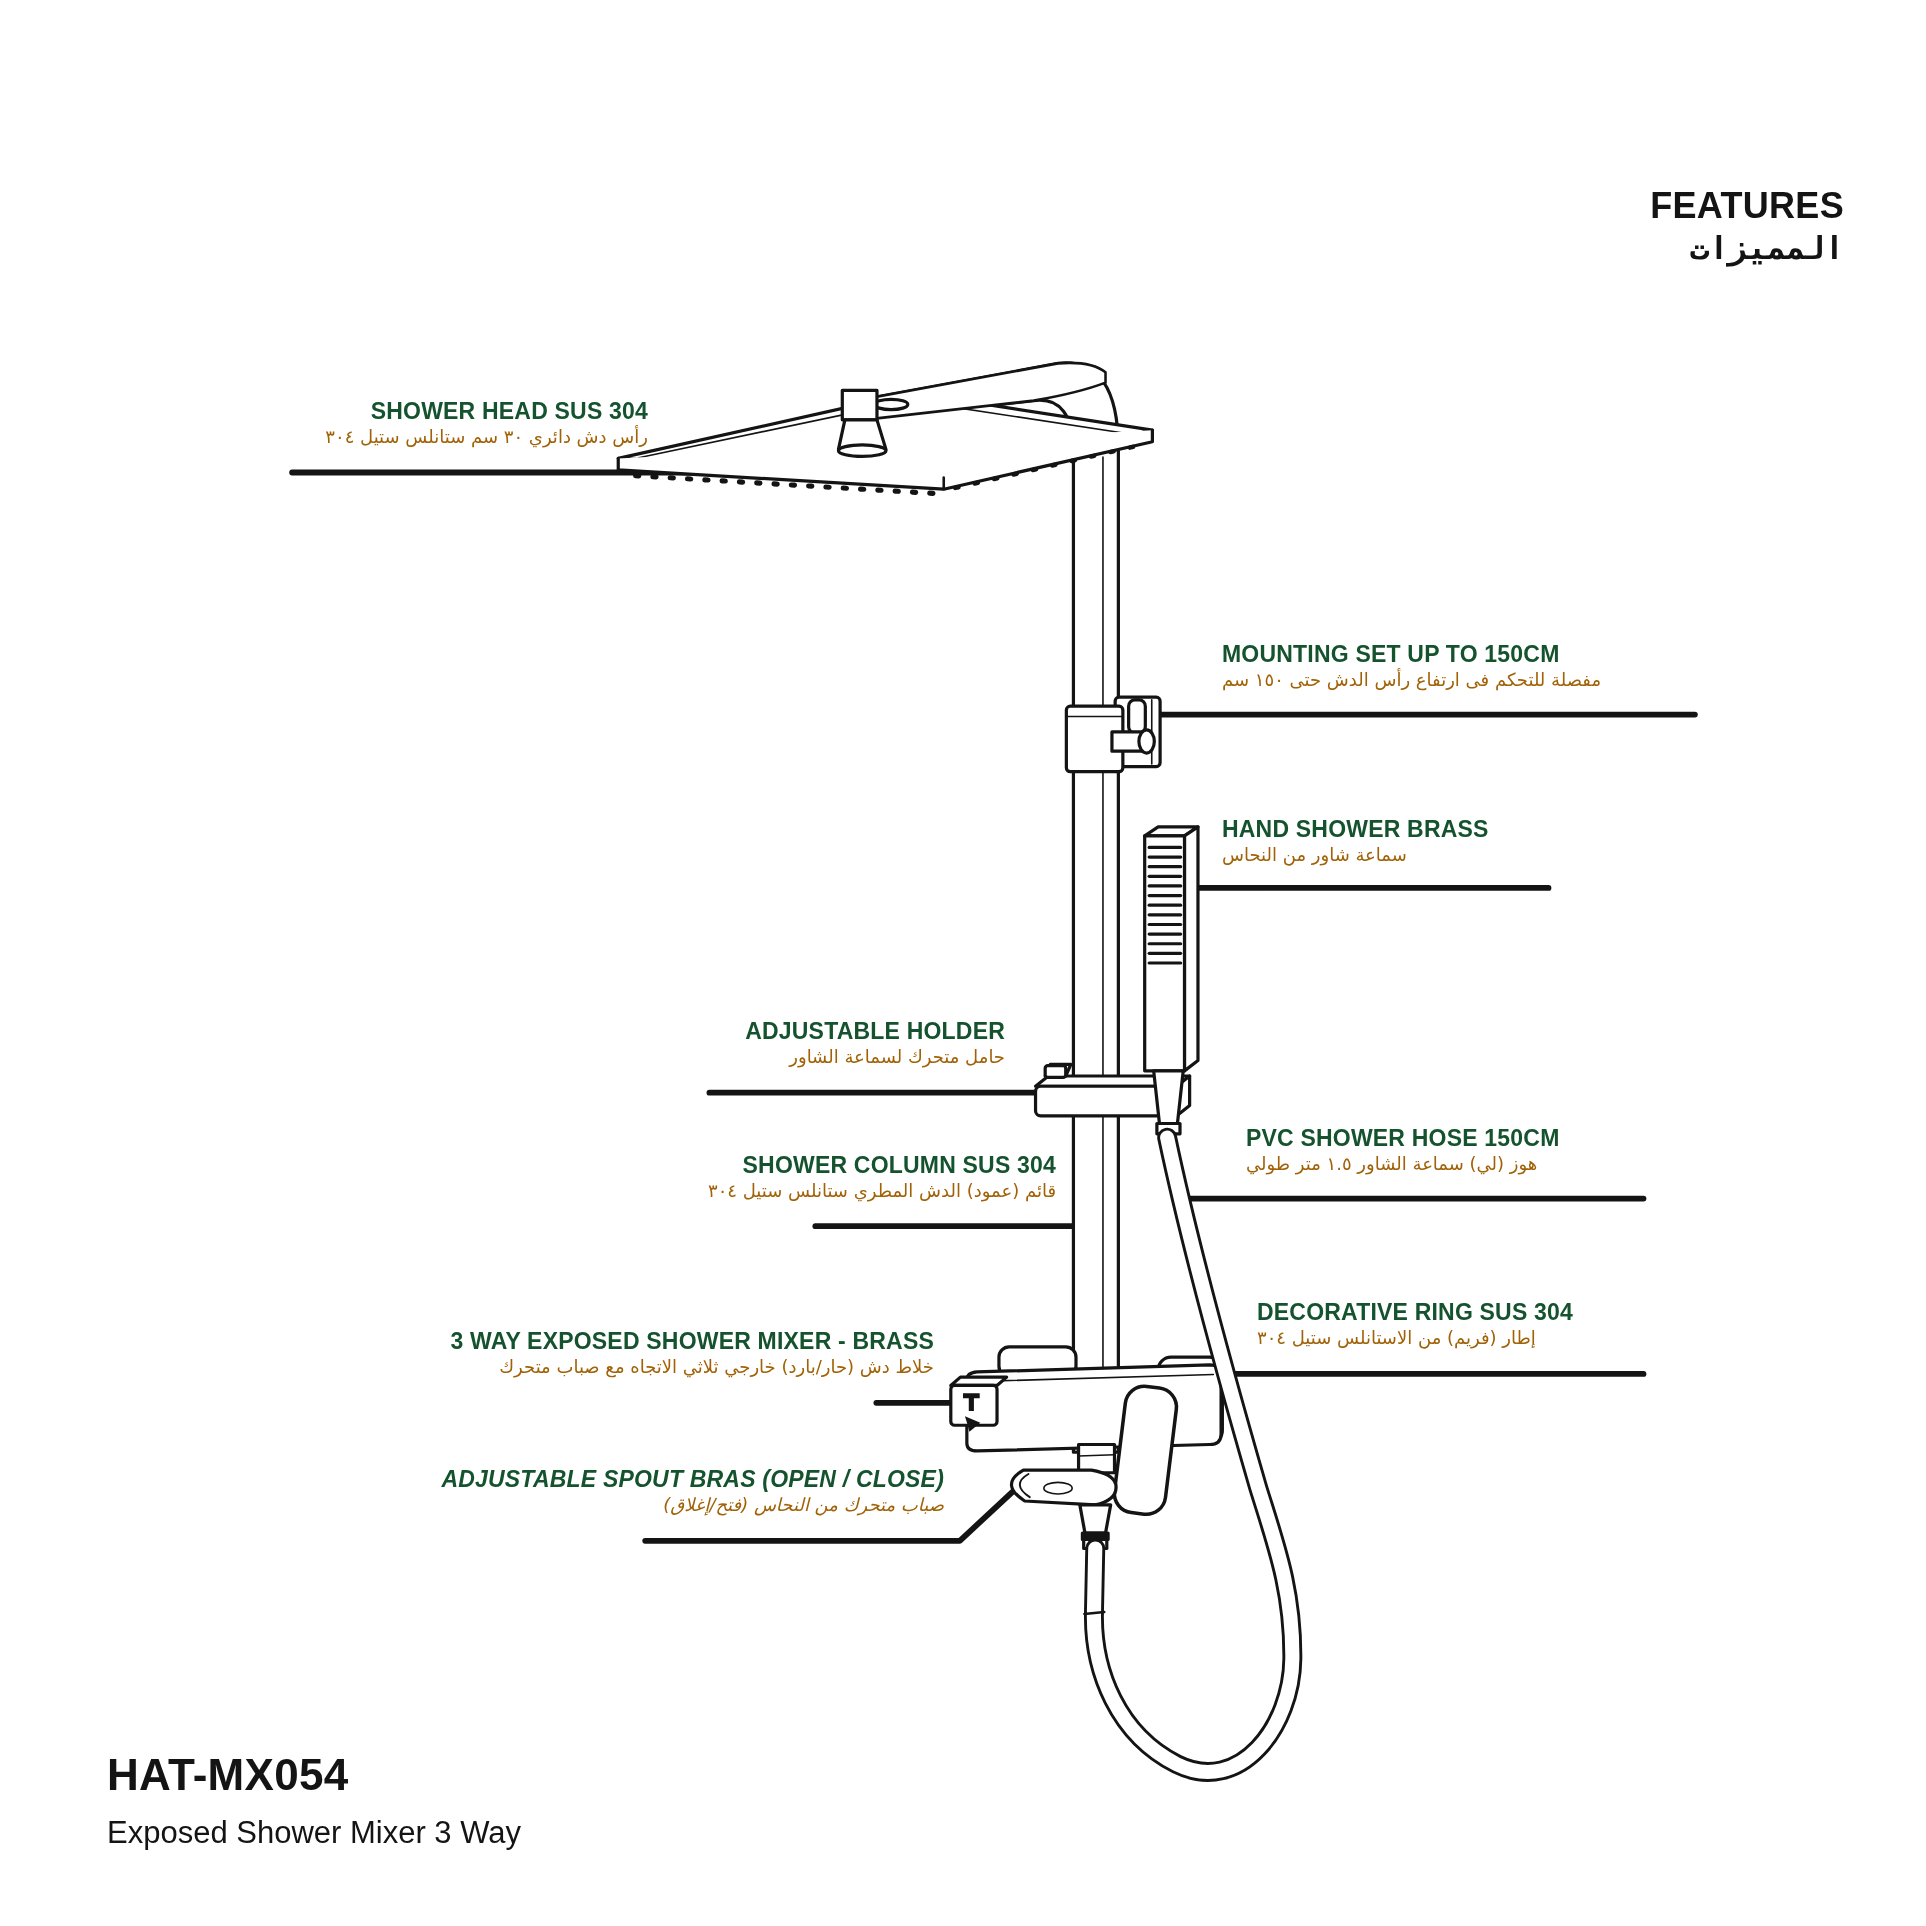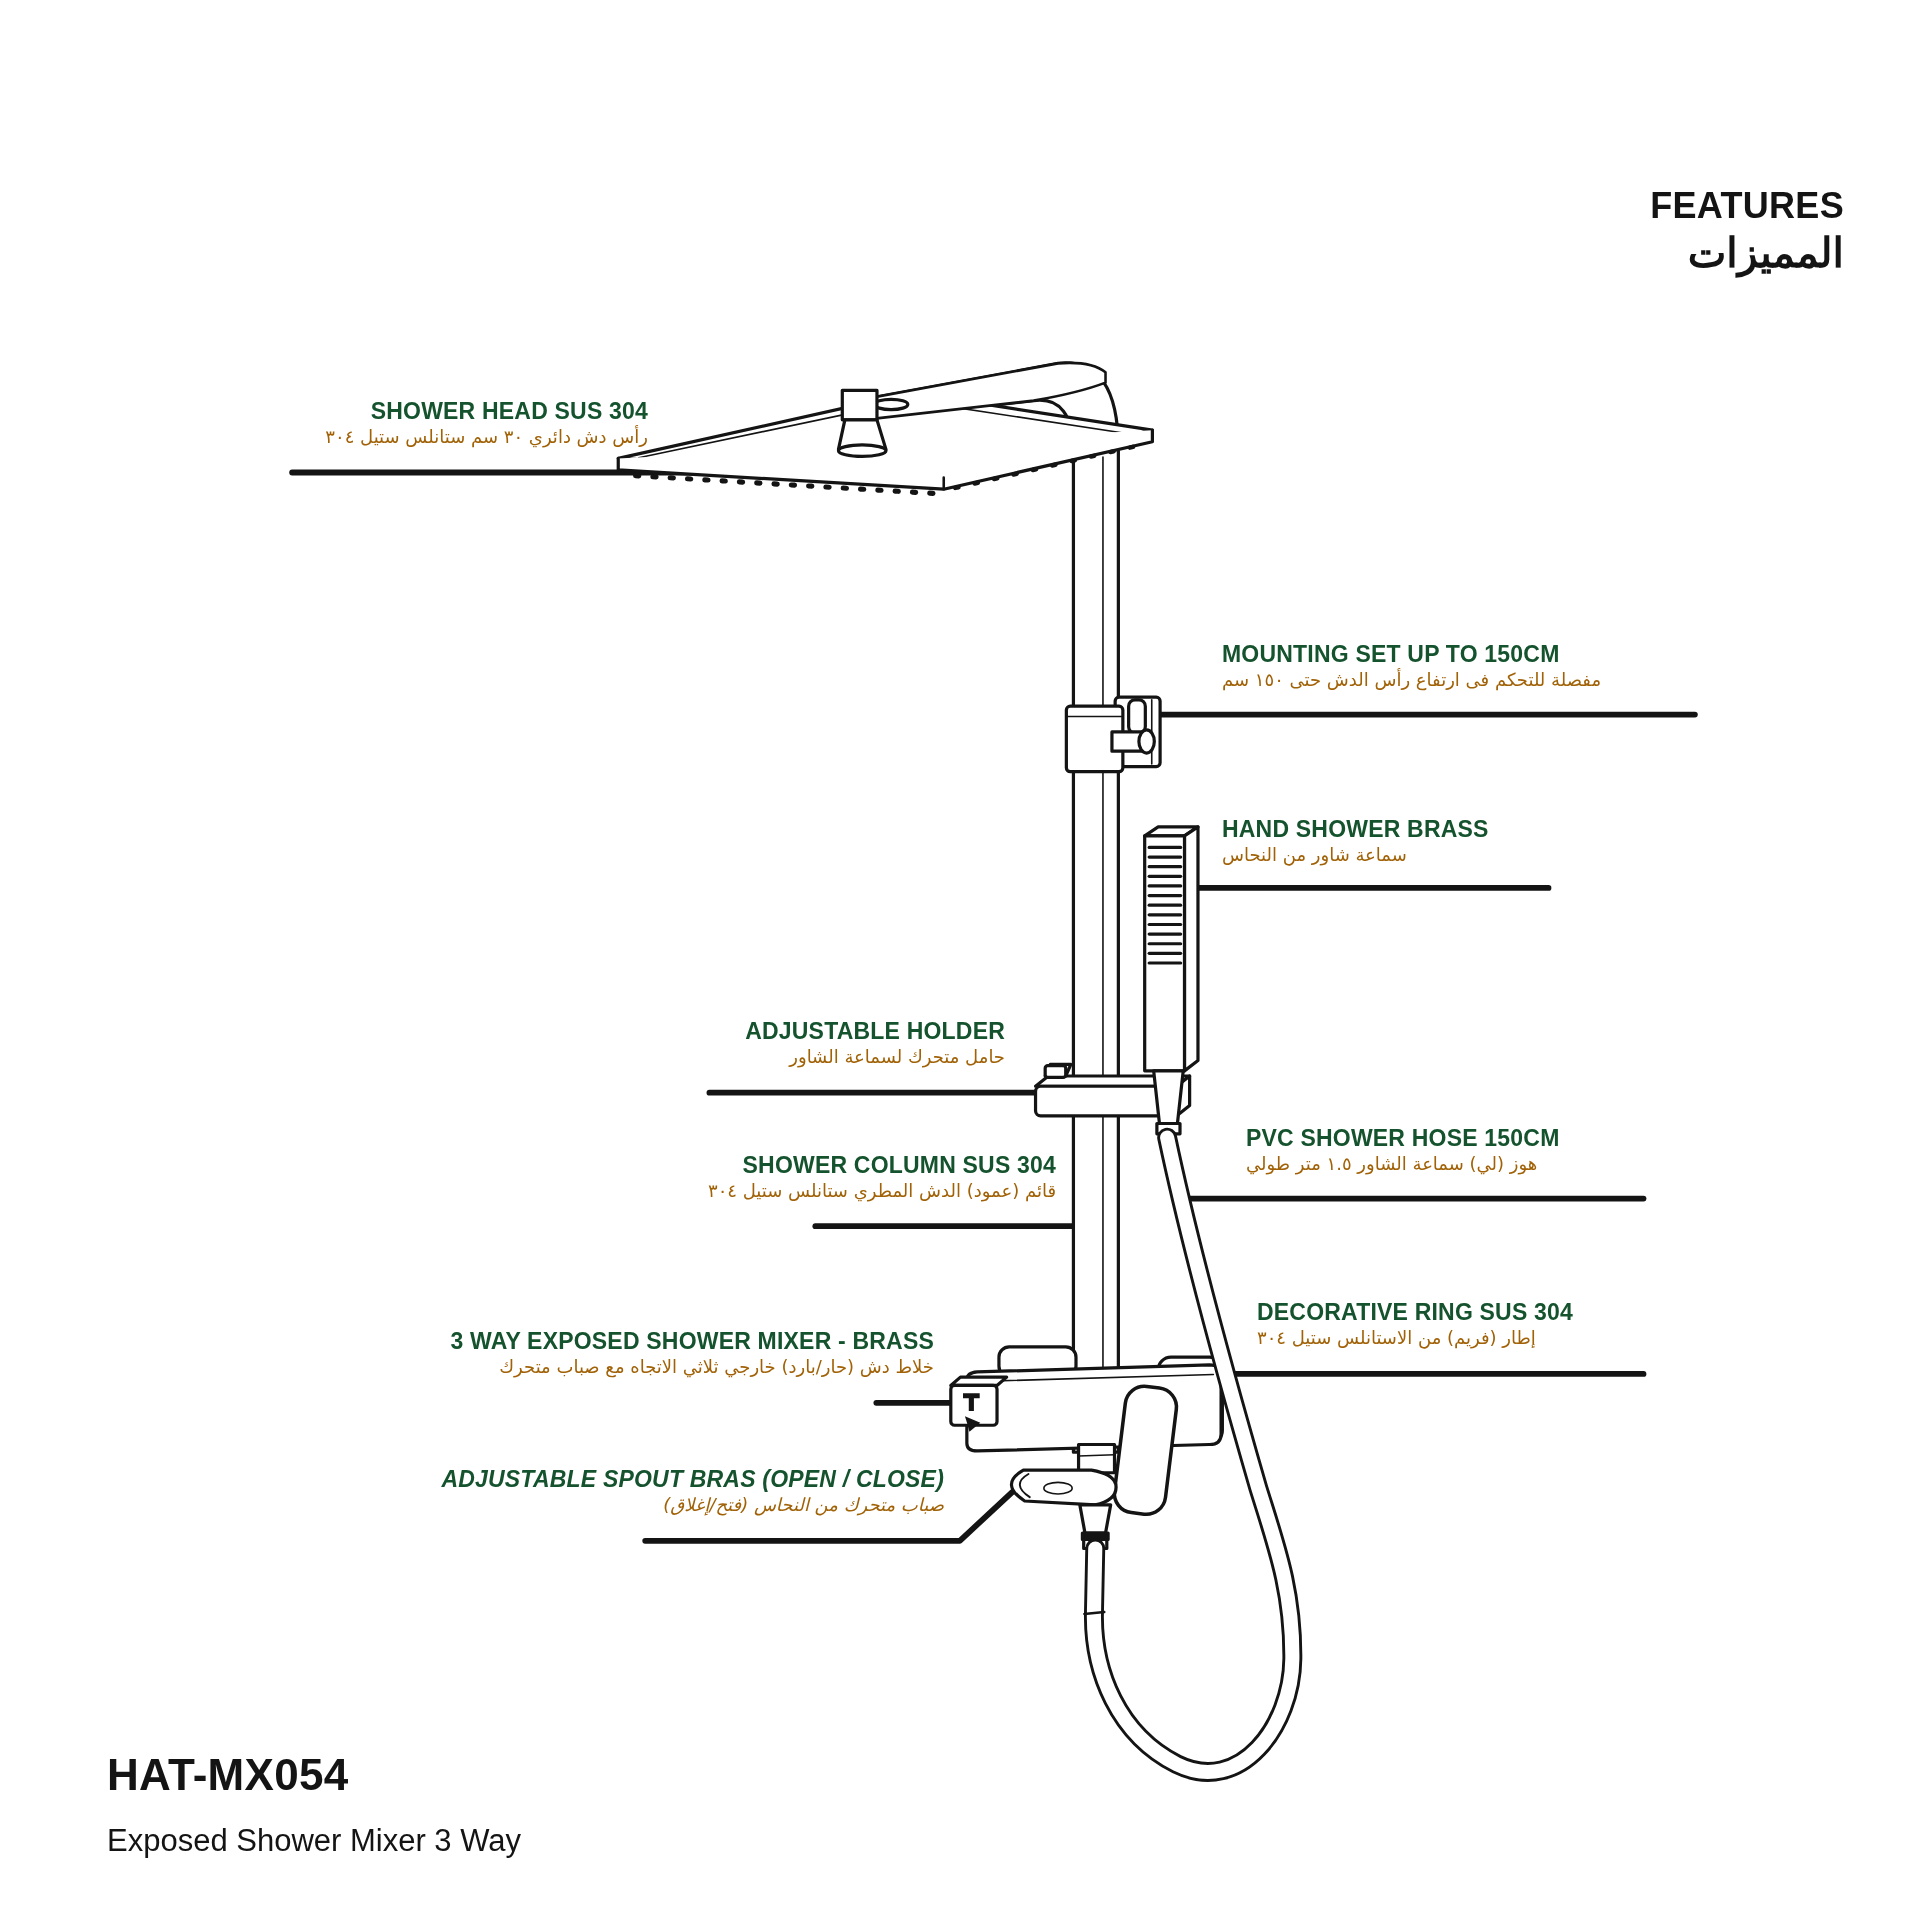"المميزات" .header-title-ar { font-family: Liberation Serif, serif -> Liberation Mono, monospace; font-size: 41px -> 32px }
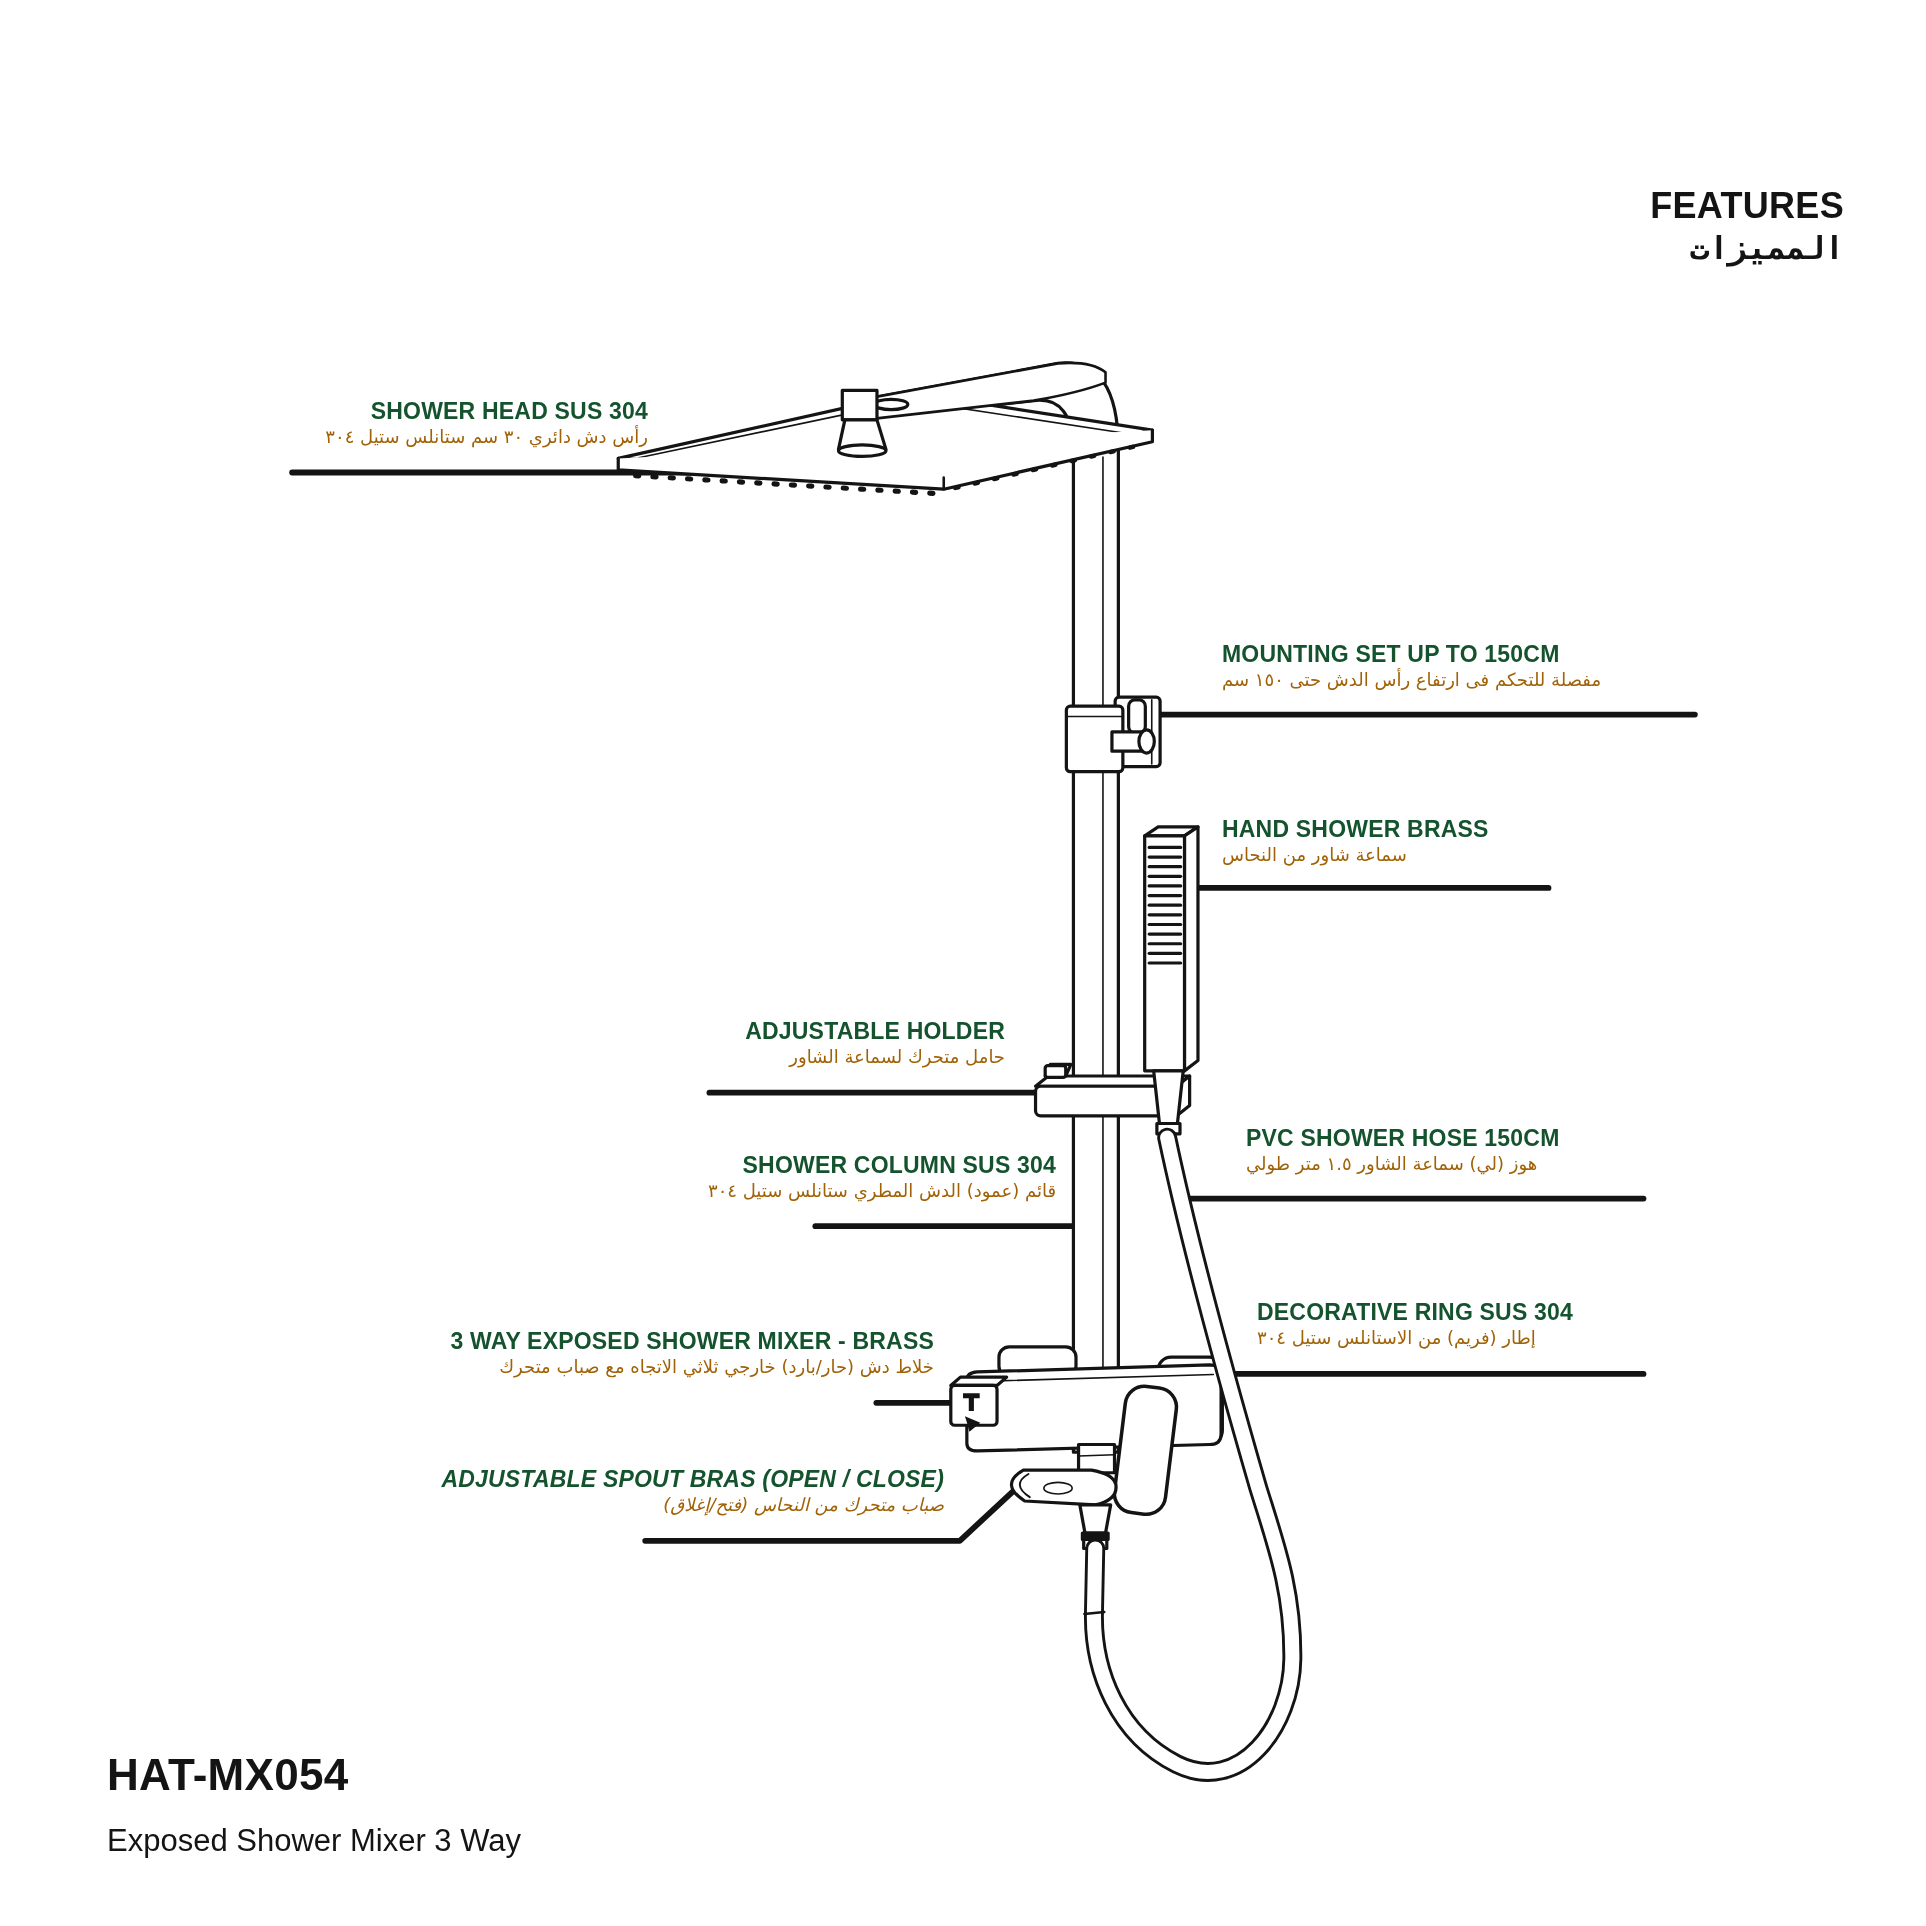"Exposed Shower Mixer 3 Way" .product-name { margin-top: 25px -> 17px }
